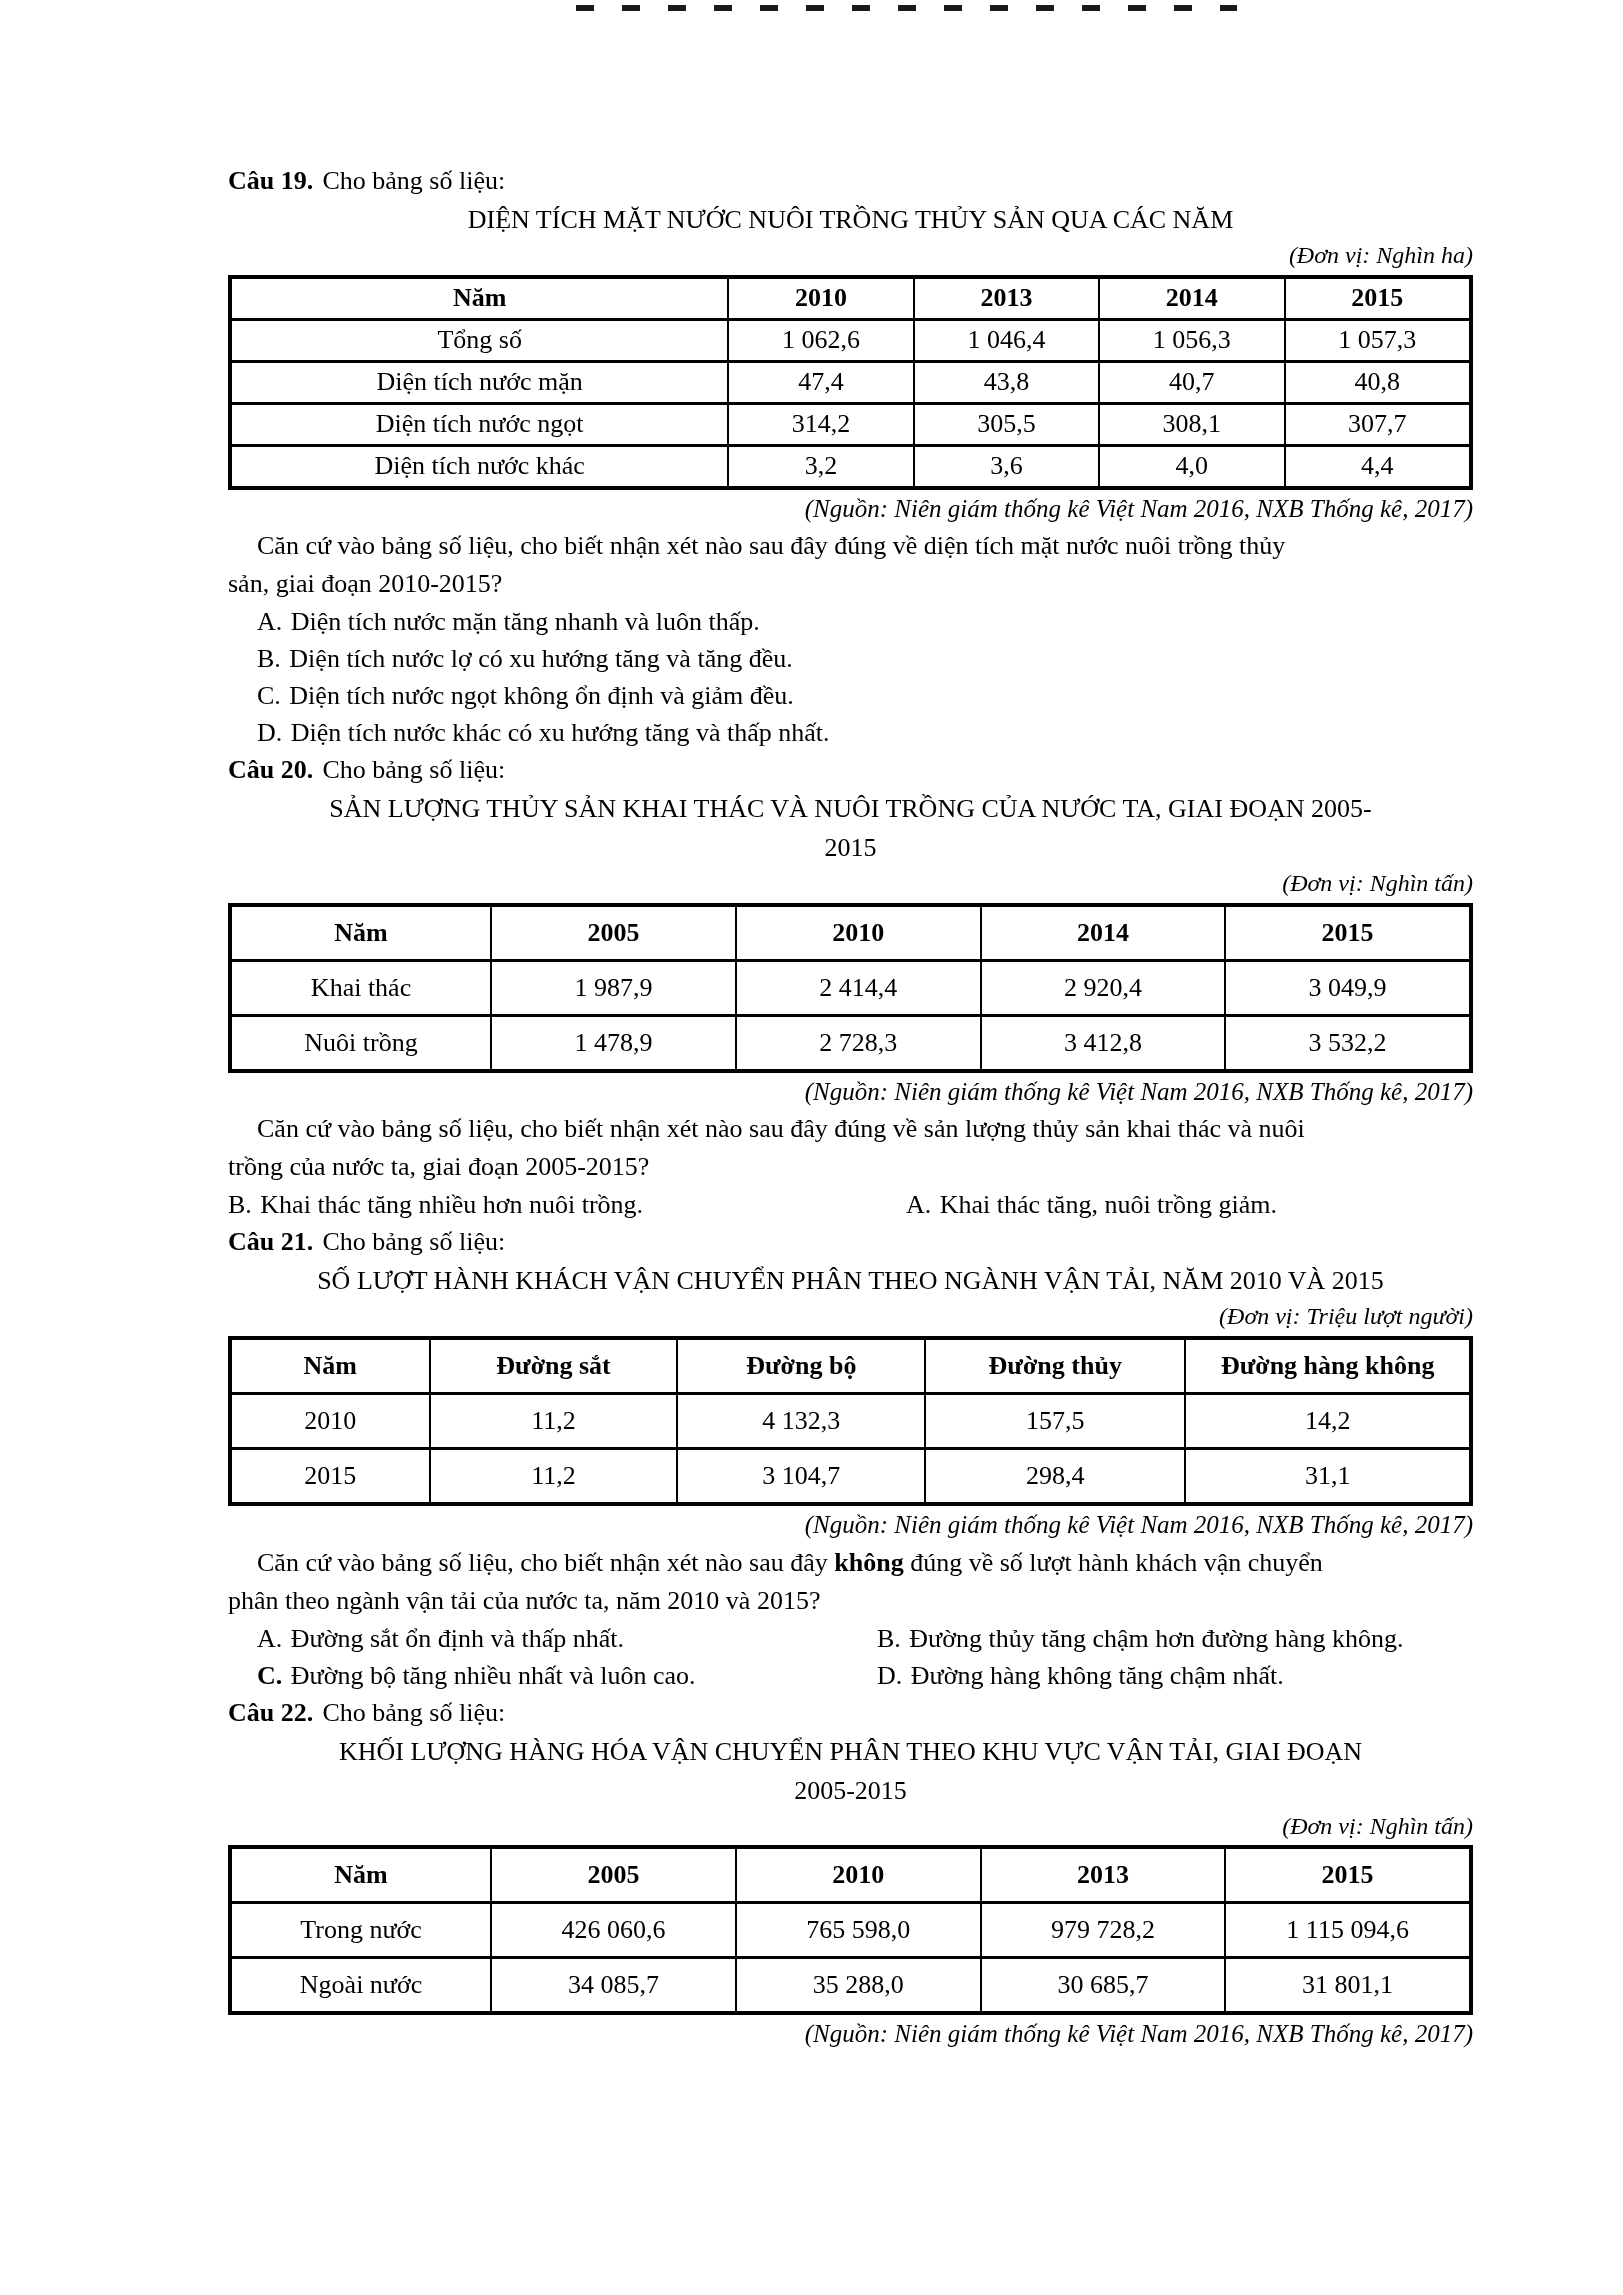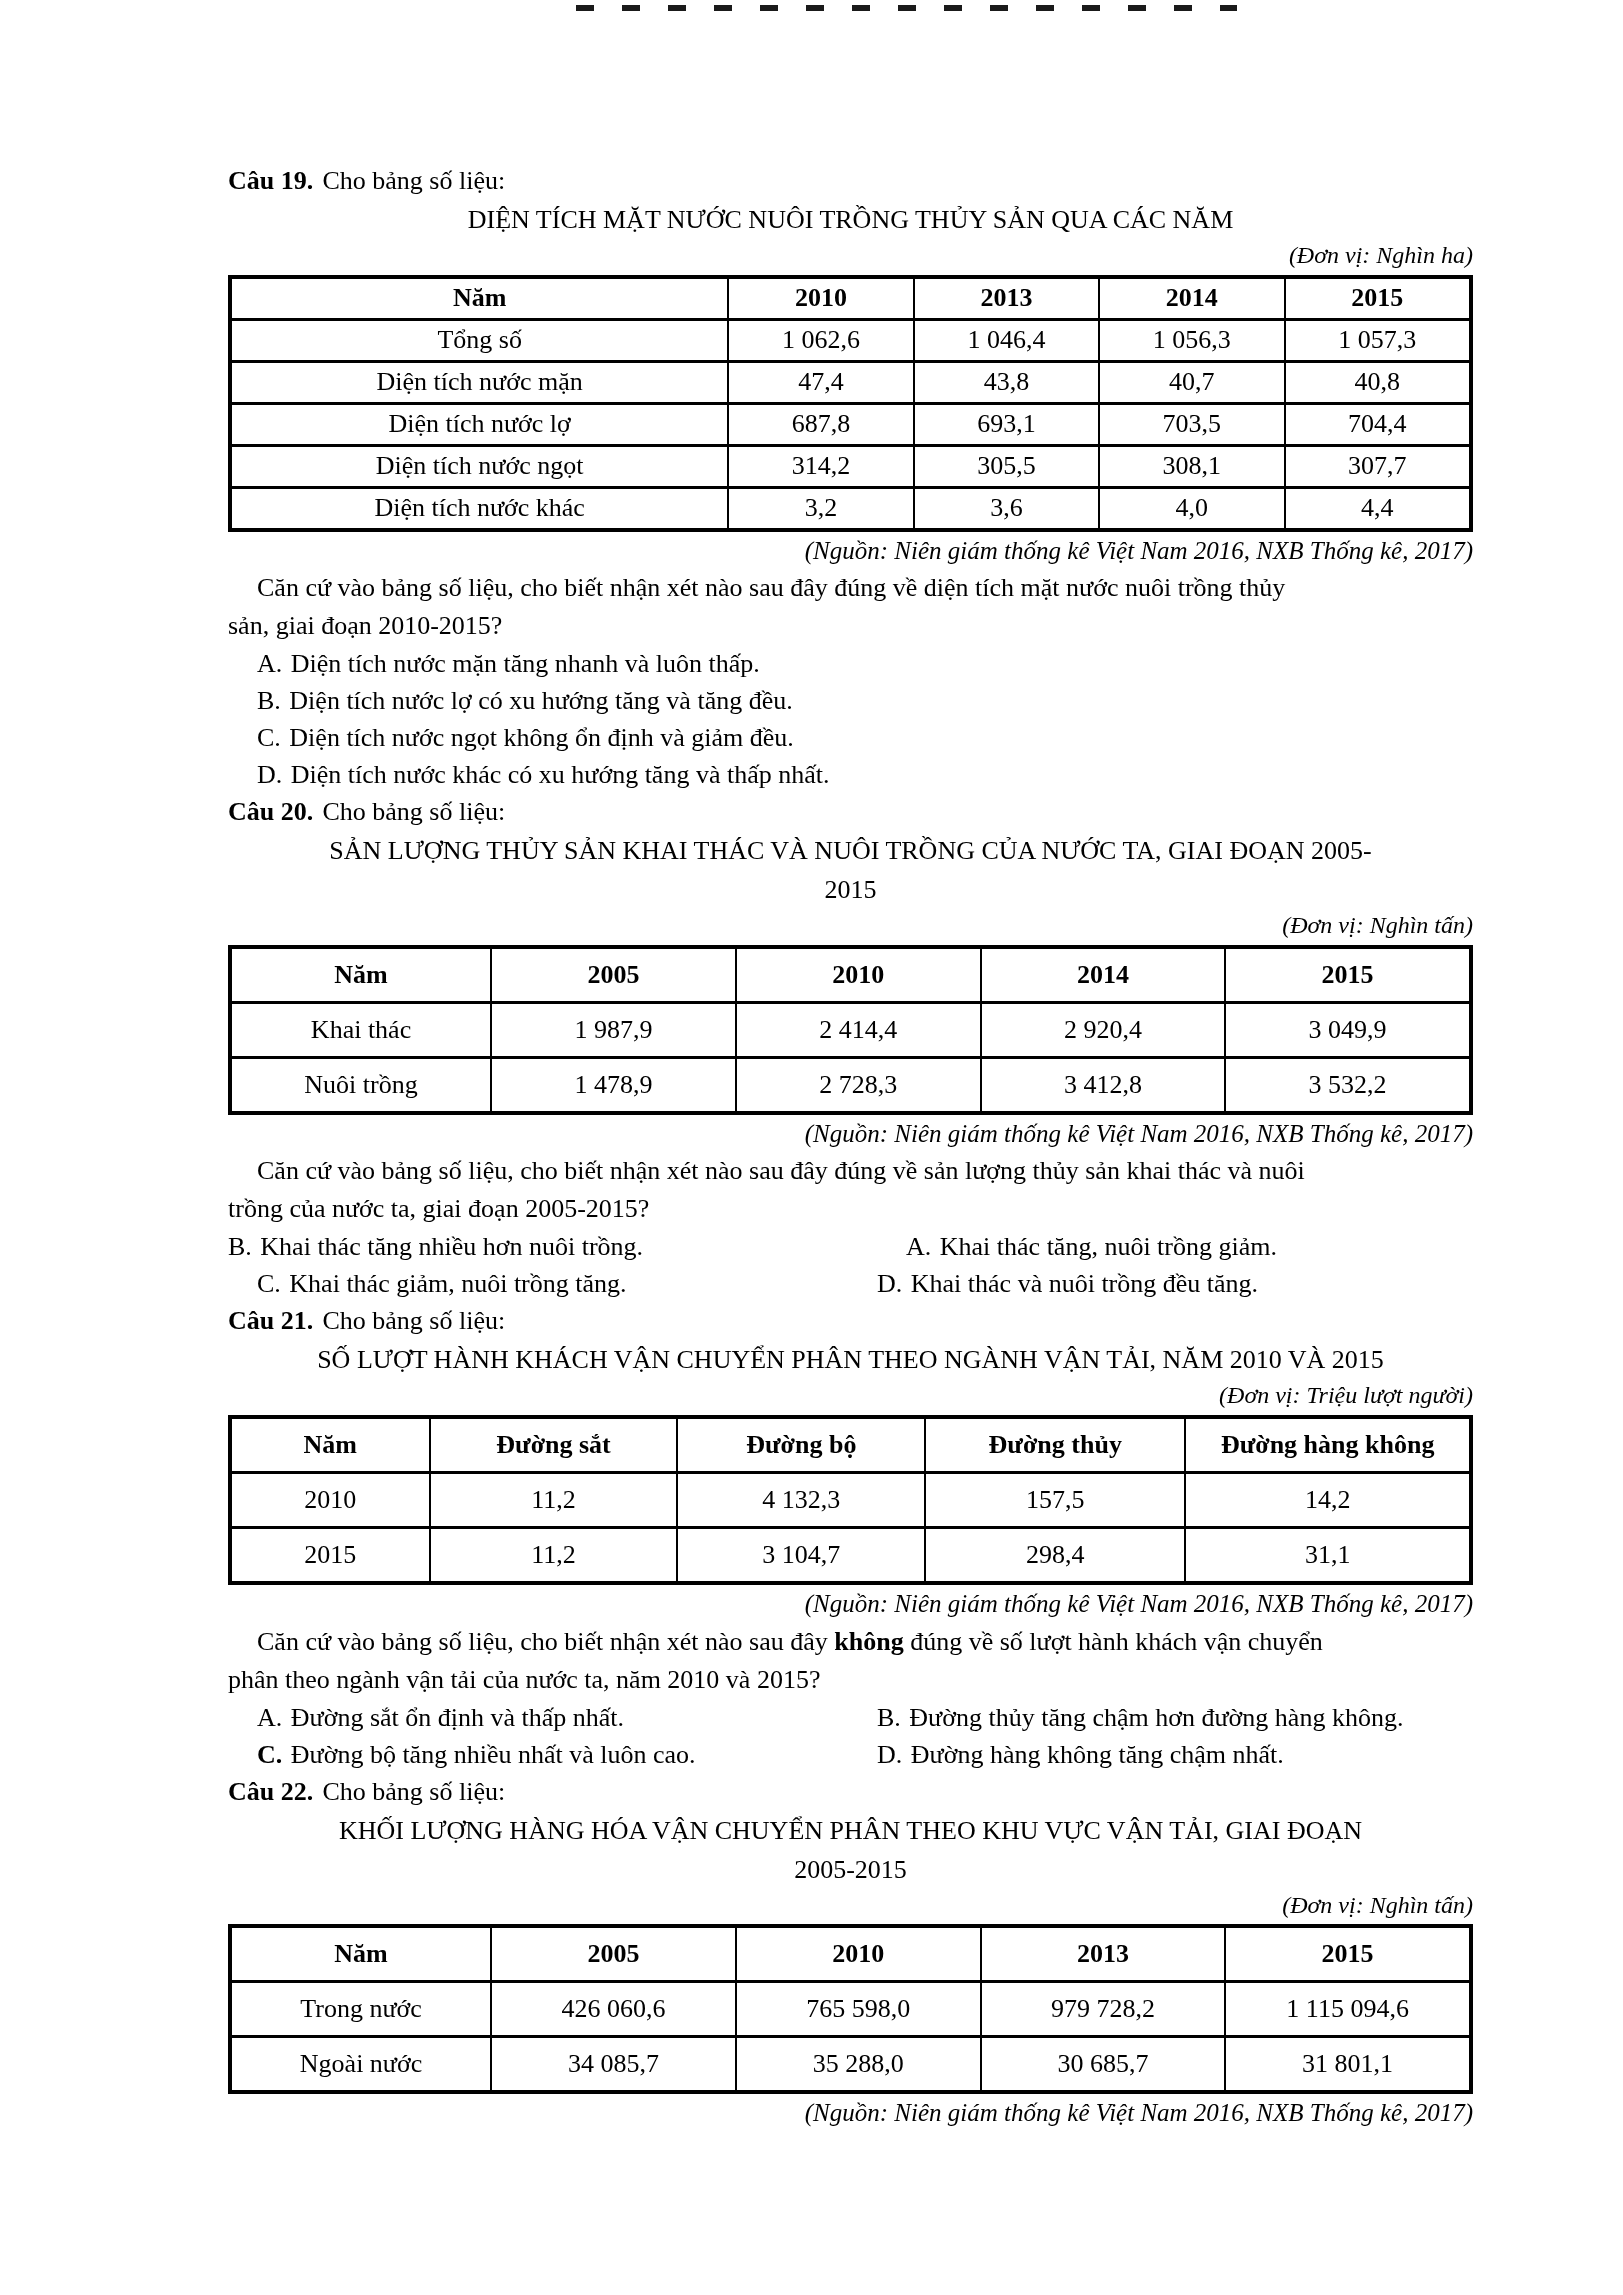"Diện tích nước lợ" tr { html: <tr> <td>Diện tích nước lợ</td> <td>687,8</td> <td>693,1</td> <td>703,5</td> <td>704,4</td> </tr> -> none }
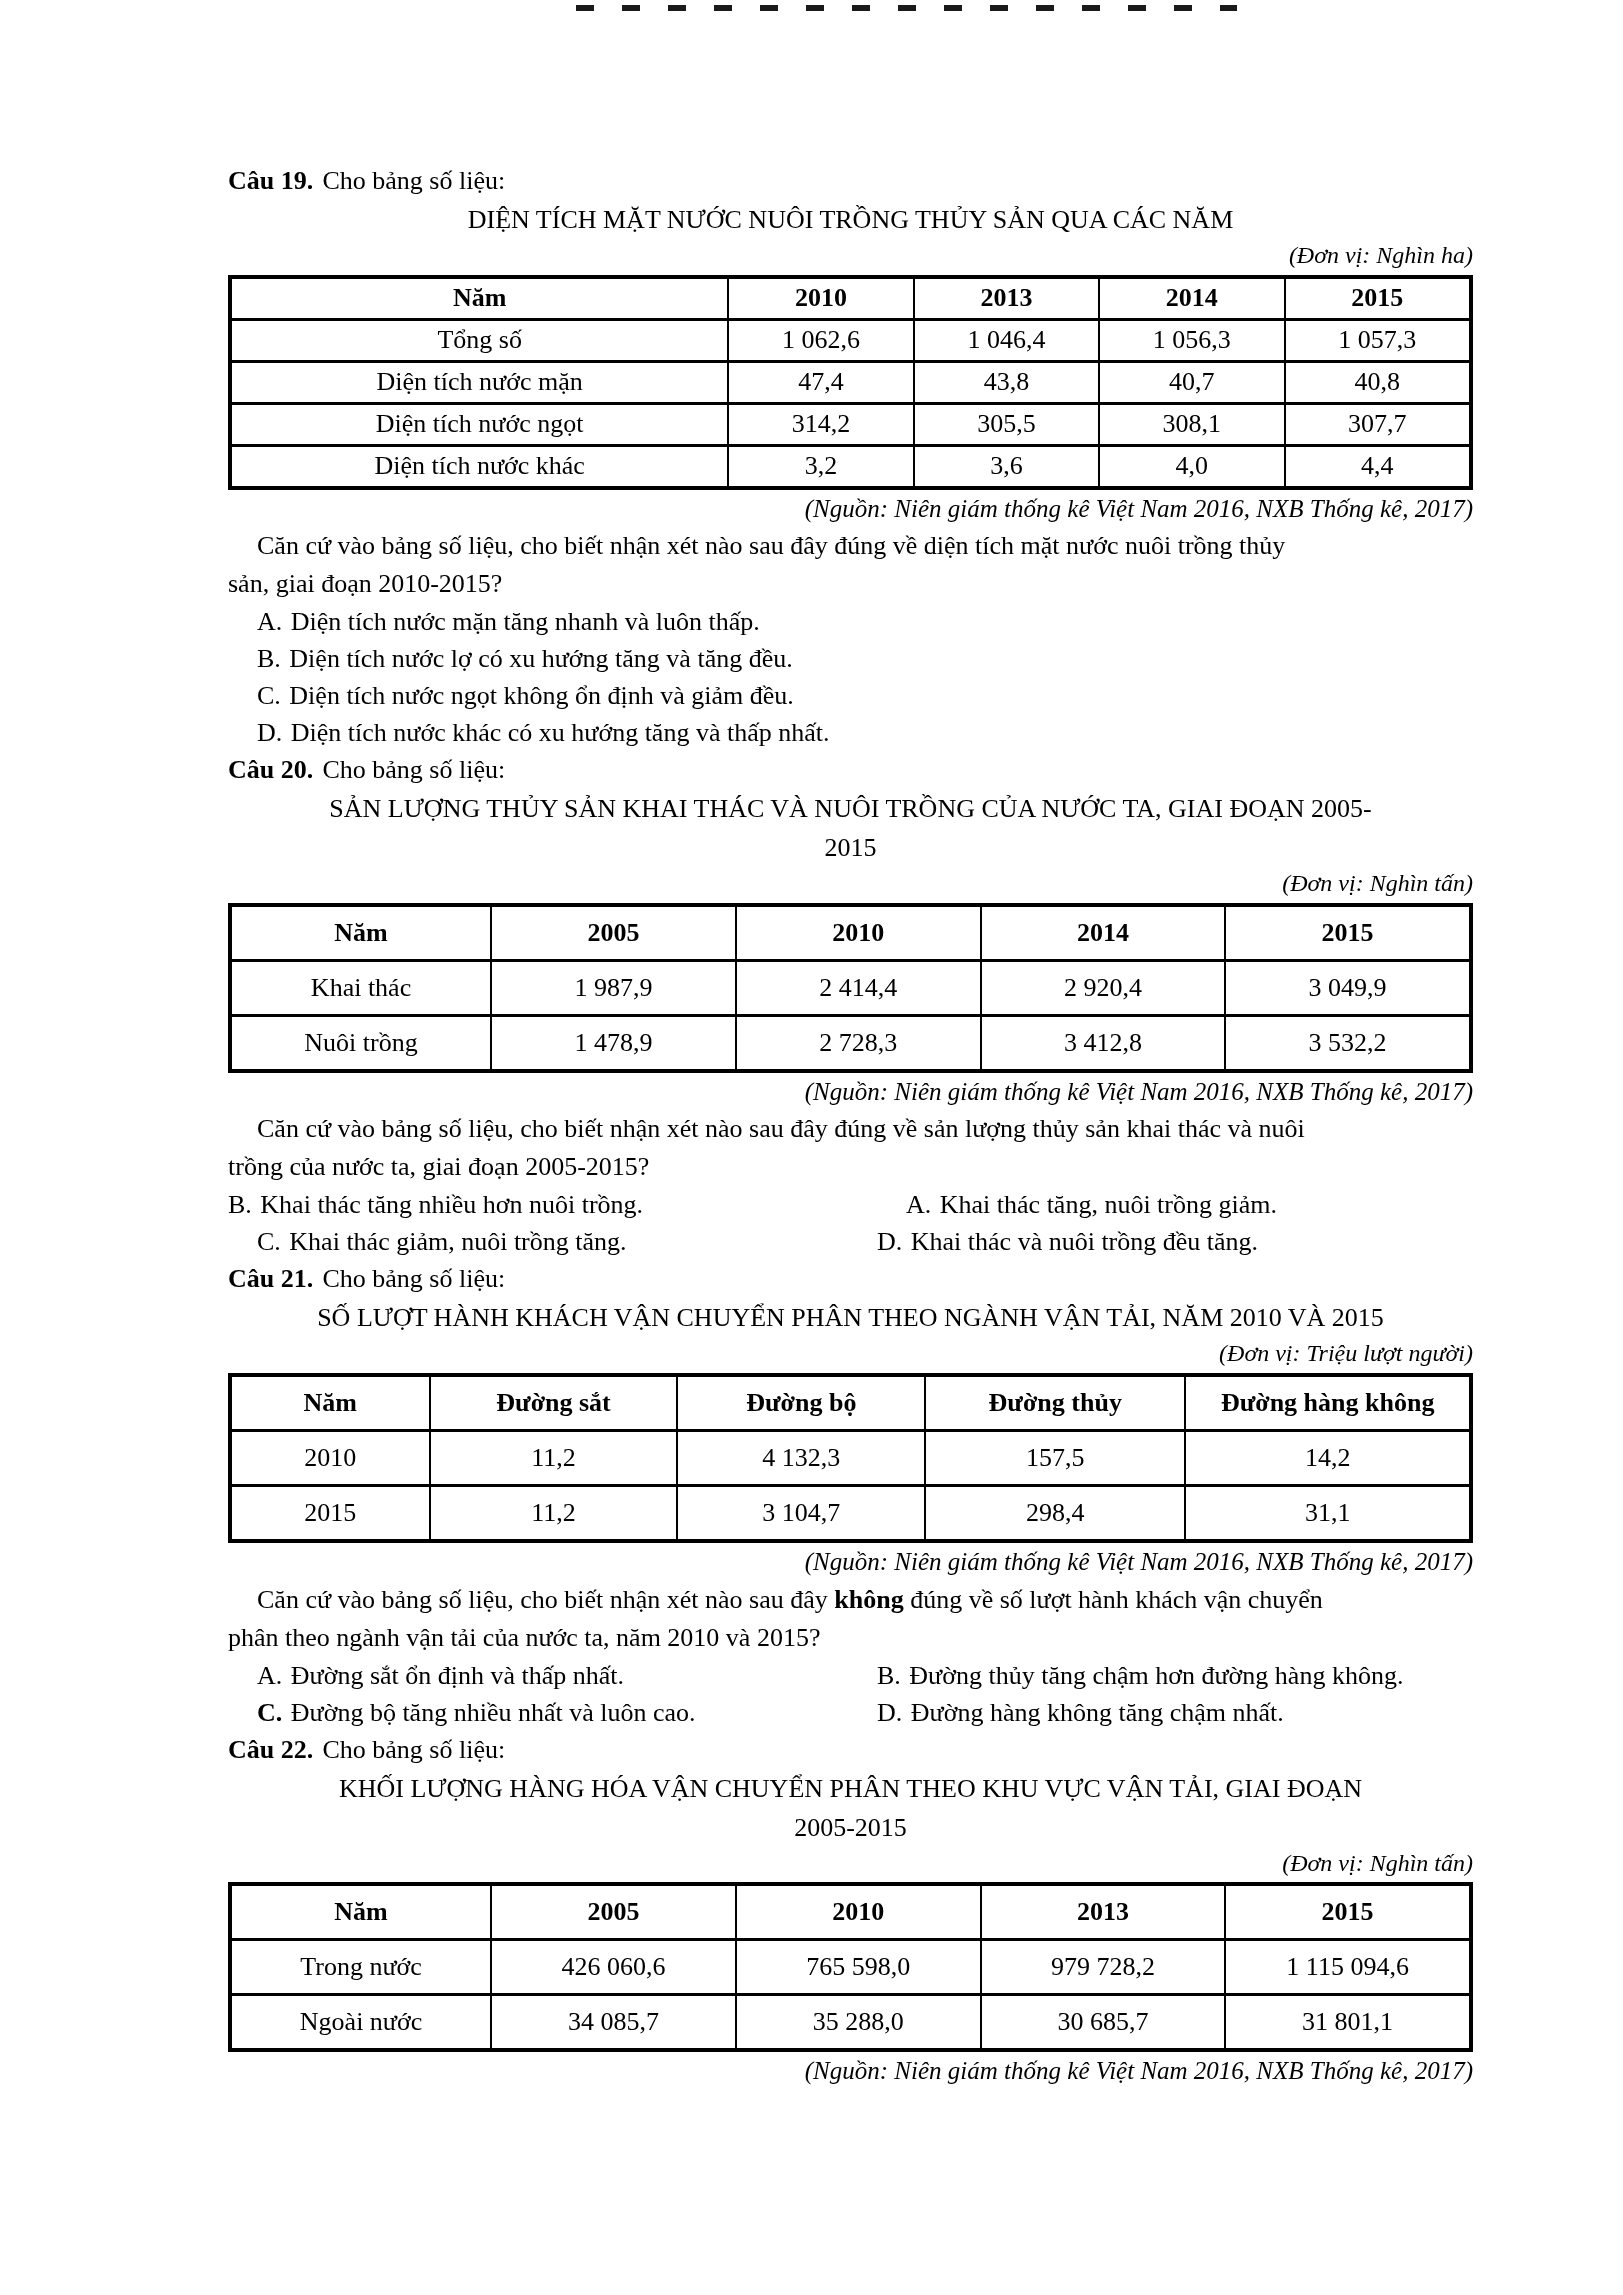"C. Khai thác giảm, nuôi" div.optgrid { html: <div> <div><span>C.</span><span>Khai thác giảm, nuôi trồng tăng.</span></div> <div><span>D.</span><span>Khai thác và nuôi trồng đều tăng.</span></div> </div> -> none }
